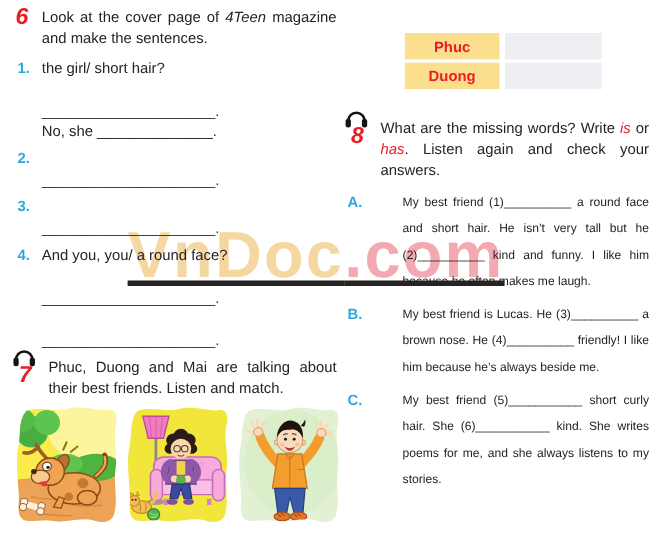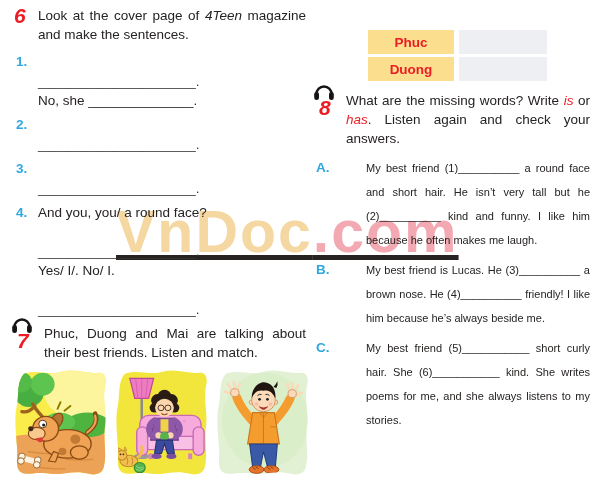"Phuc" .match-table { margin: 24px 0 10px 52px -> 24px 0 26px 52px }
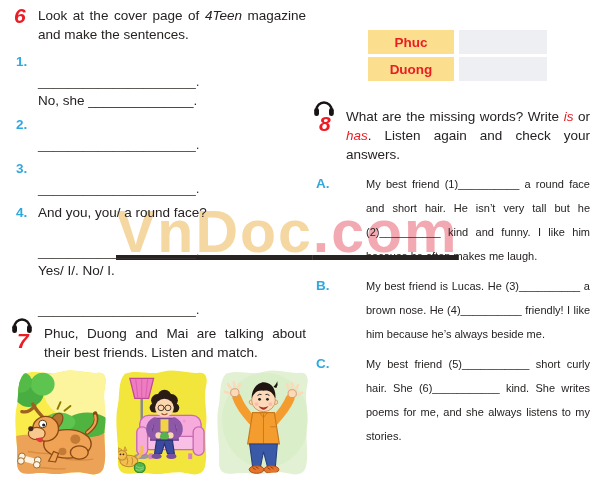"the girl/ short hair?" span.line { html: none -> <span>the girl/ short hair?</span> }
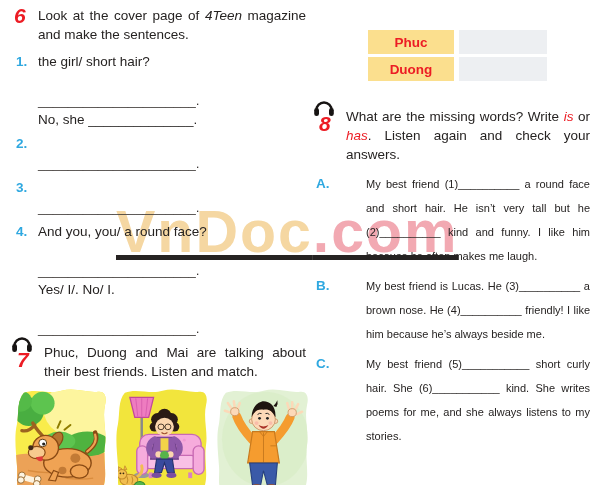"Yes/ I/. No/ I." span.line { html: <span>Yes/ I/. No/ I.</span> -> none }
